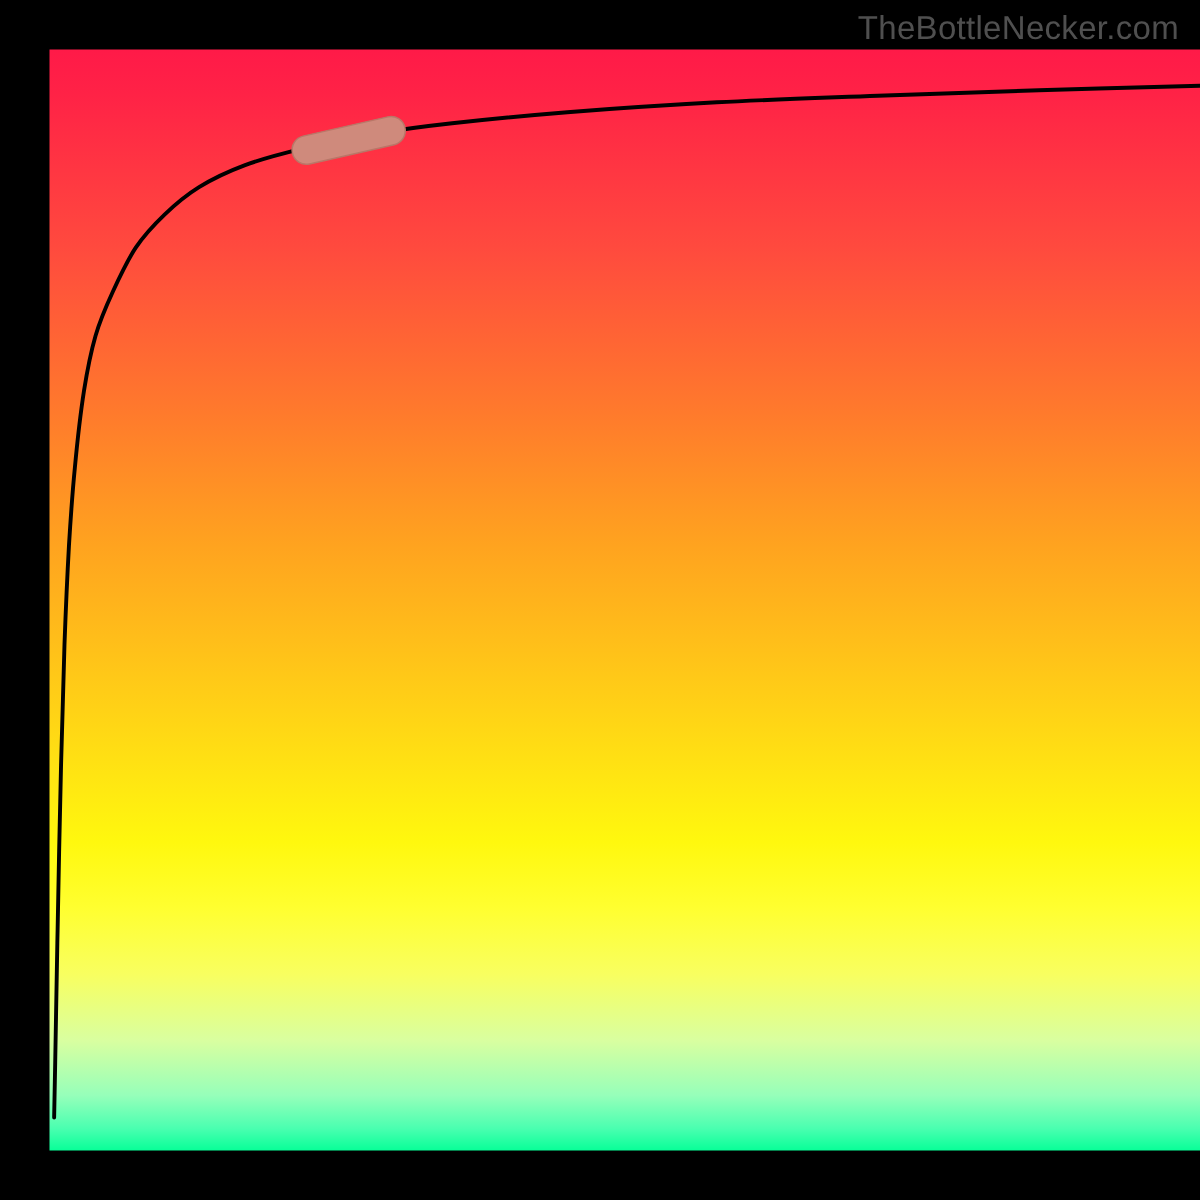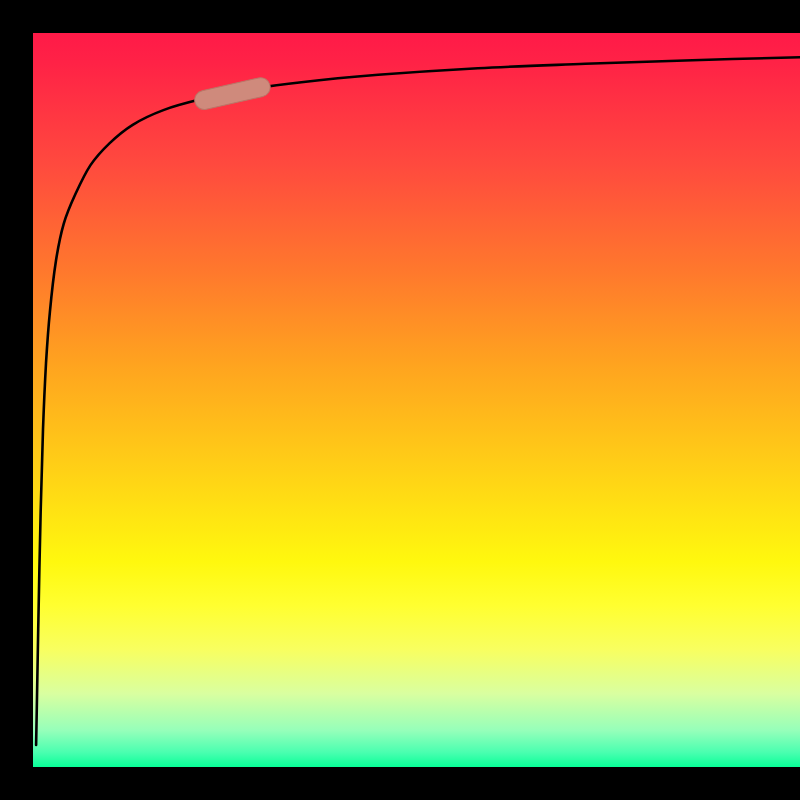"TheBottleNecker.com" div.watermark { html: none -> <div>TheBottleNecker.com</div> }
